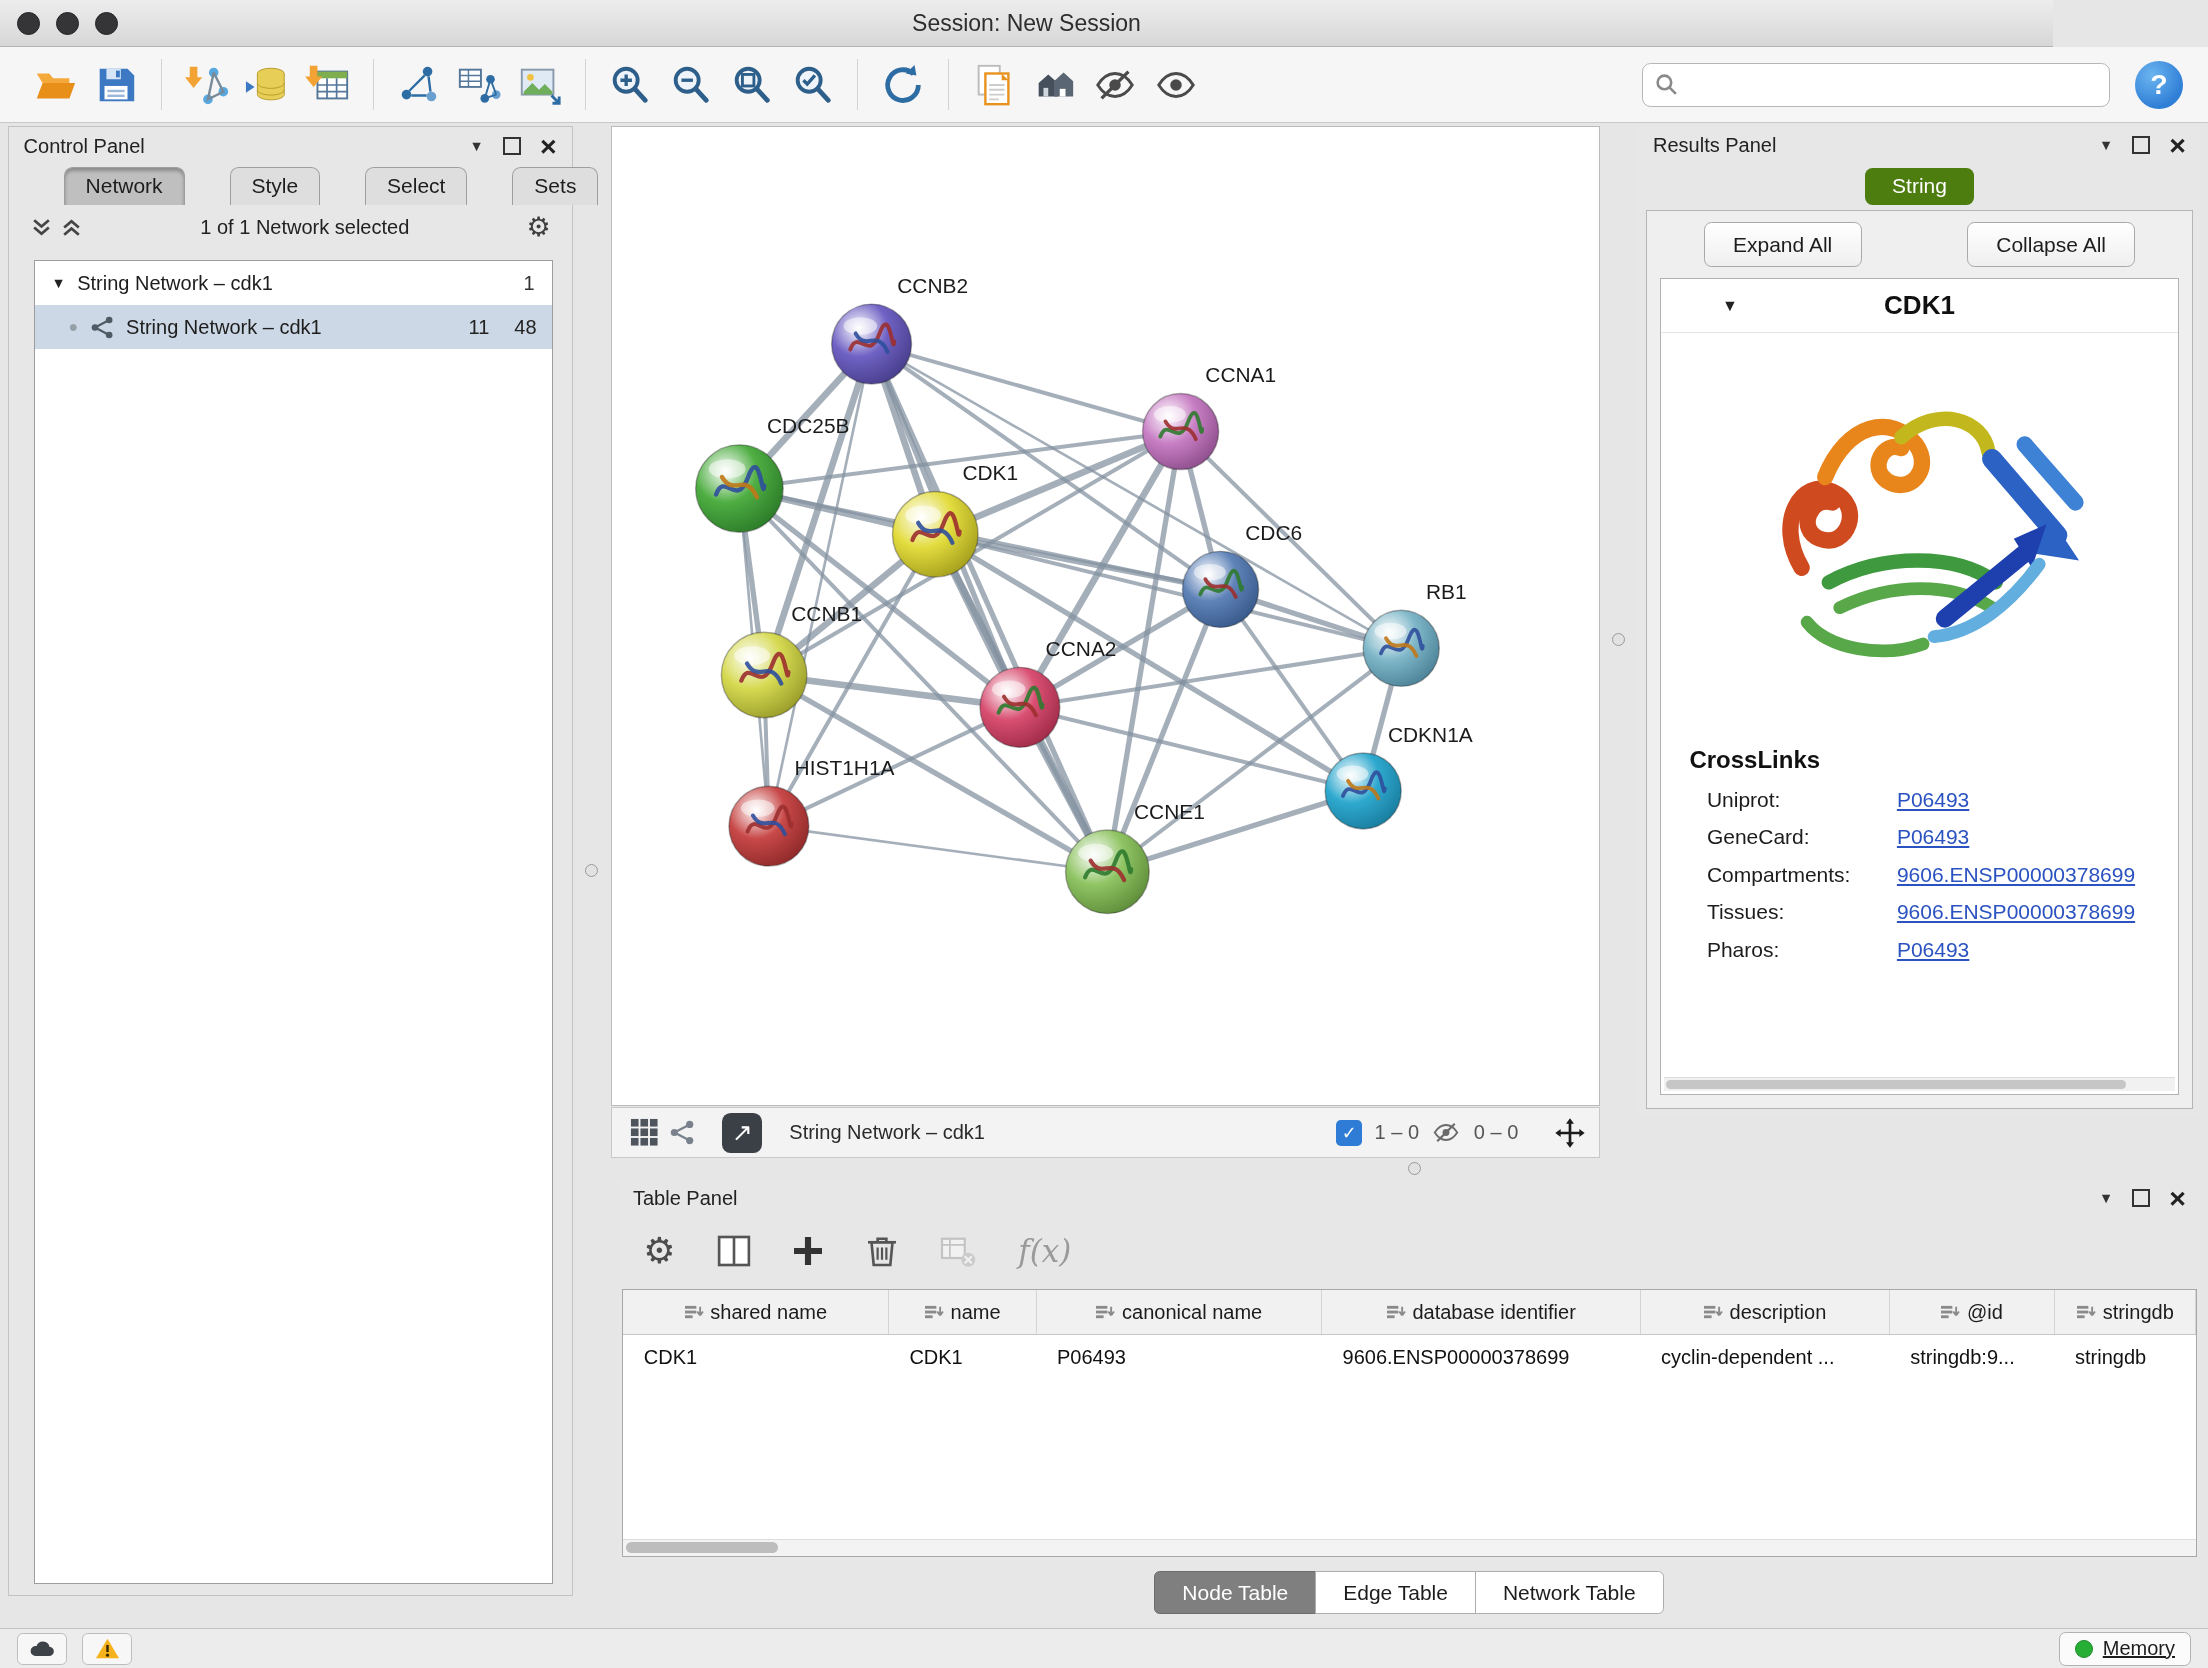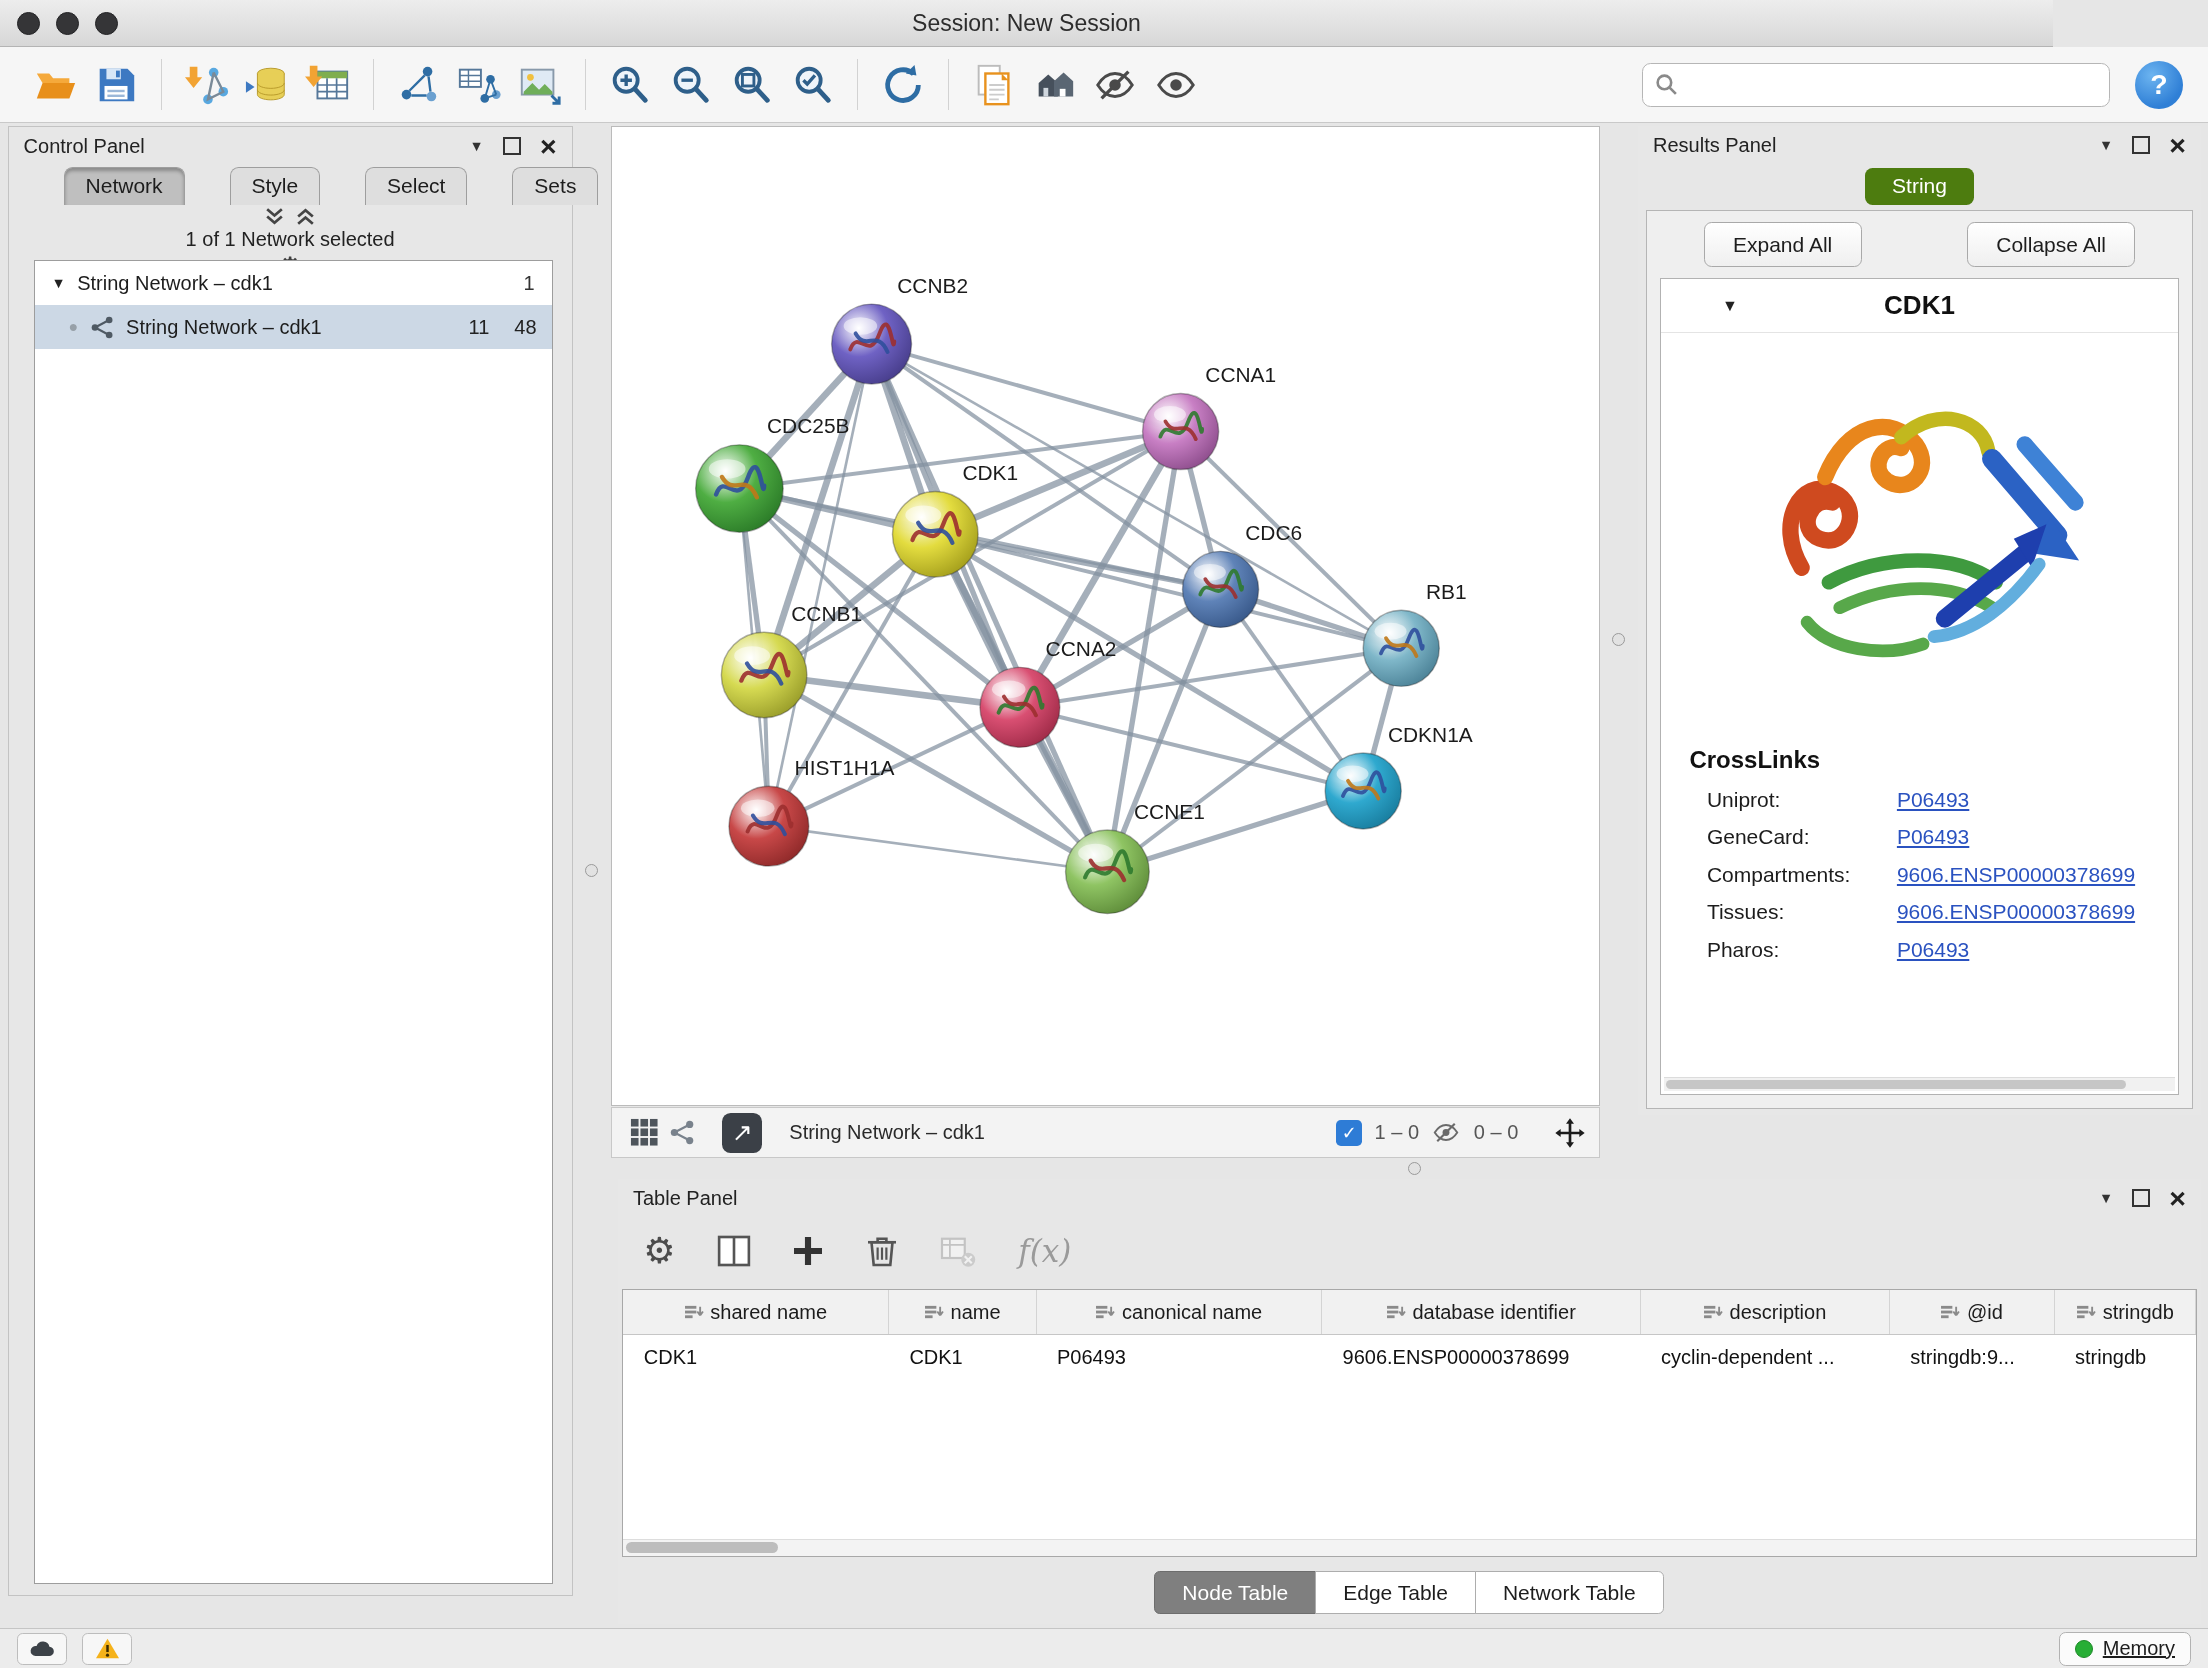"1 of 1 Network selected" .cp-statusrow { flex-direction: column -> none }
